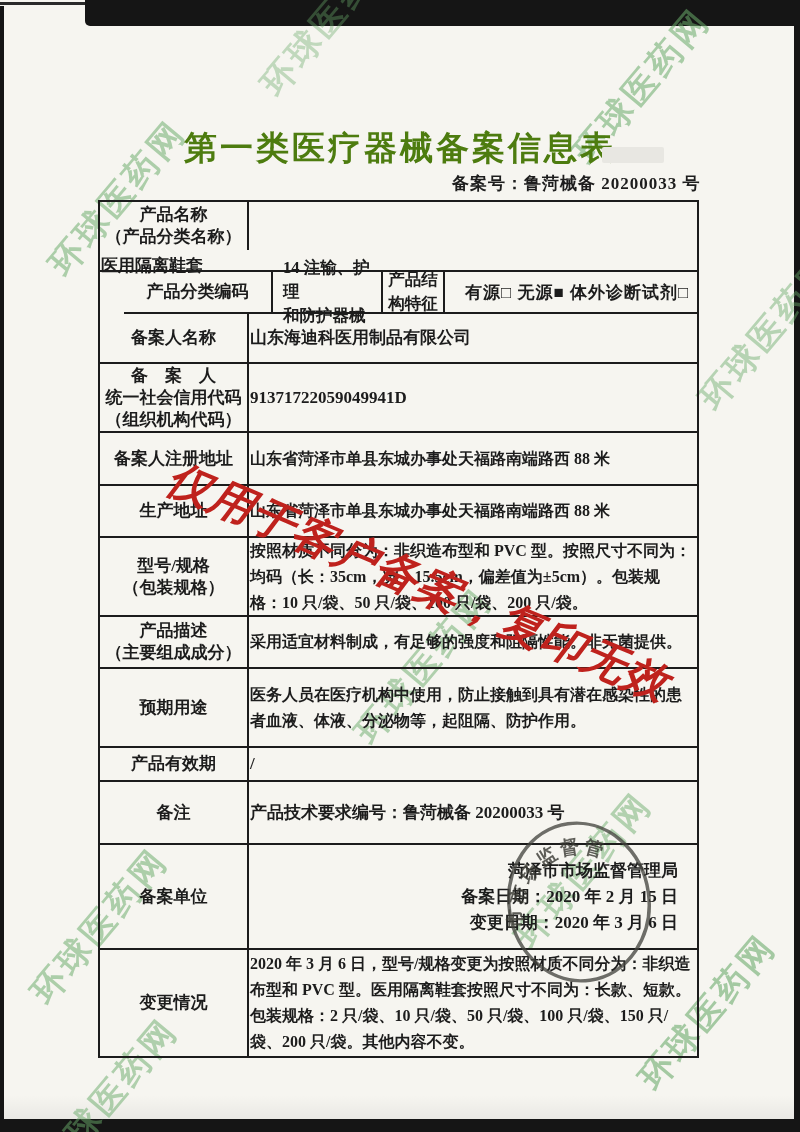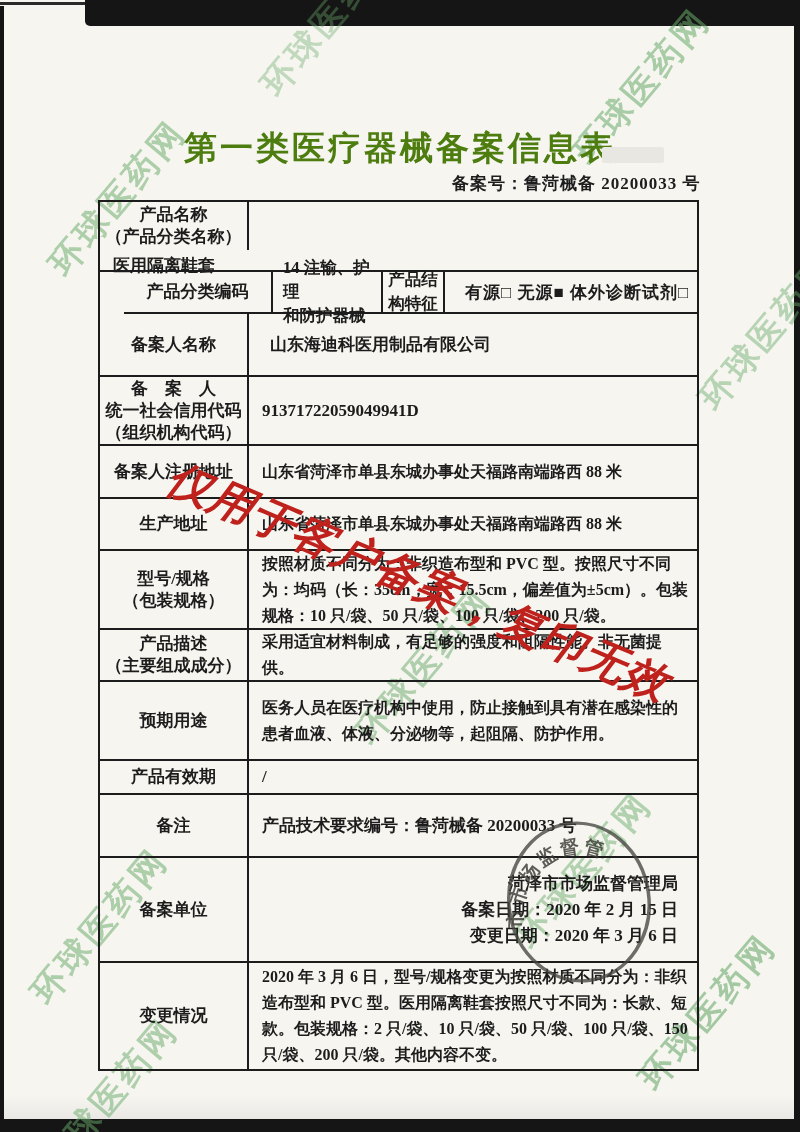"医用隔离鞋套" .val { padding: 3px 6px 3px 13px -> 3px 6px 3px 1px }
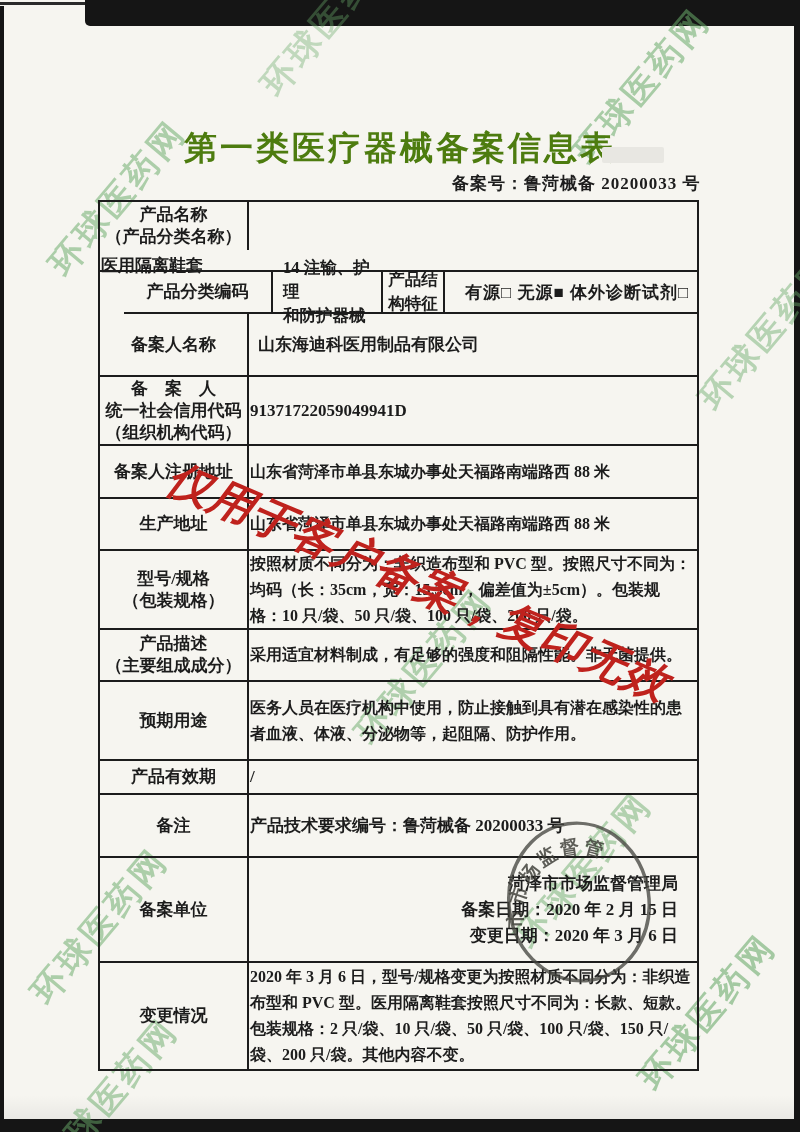"备案人名称" #row-h3 { gap: 8px -> none; height: 63px -> 50px }
